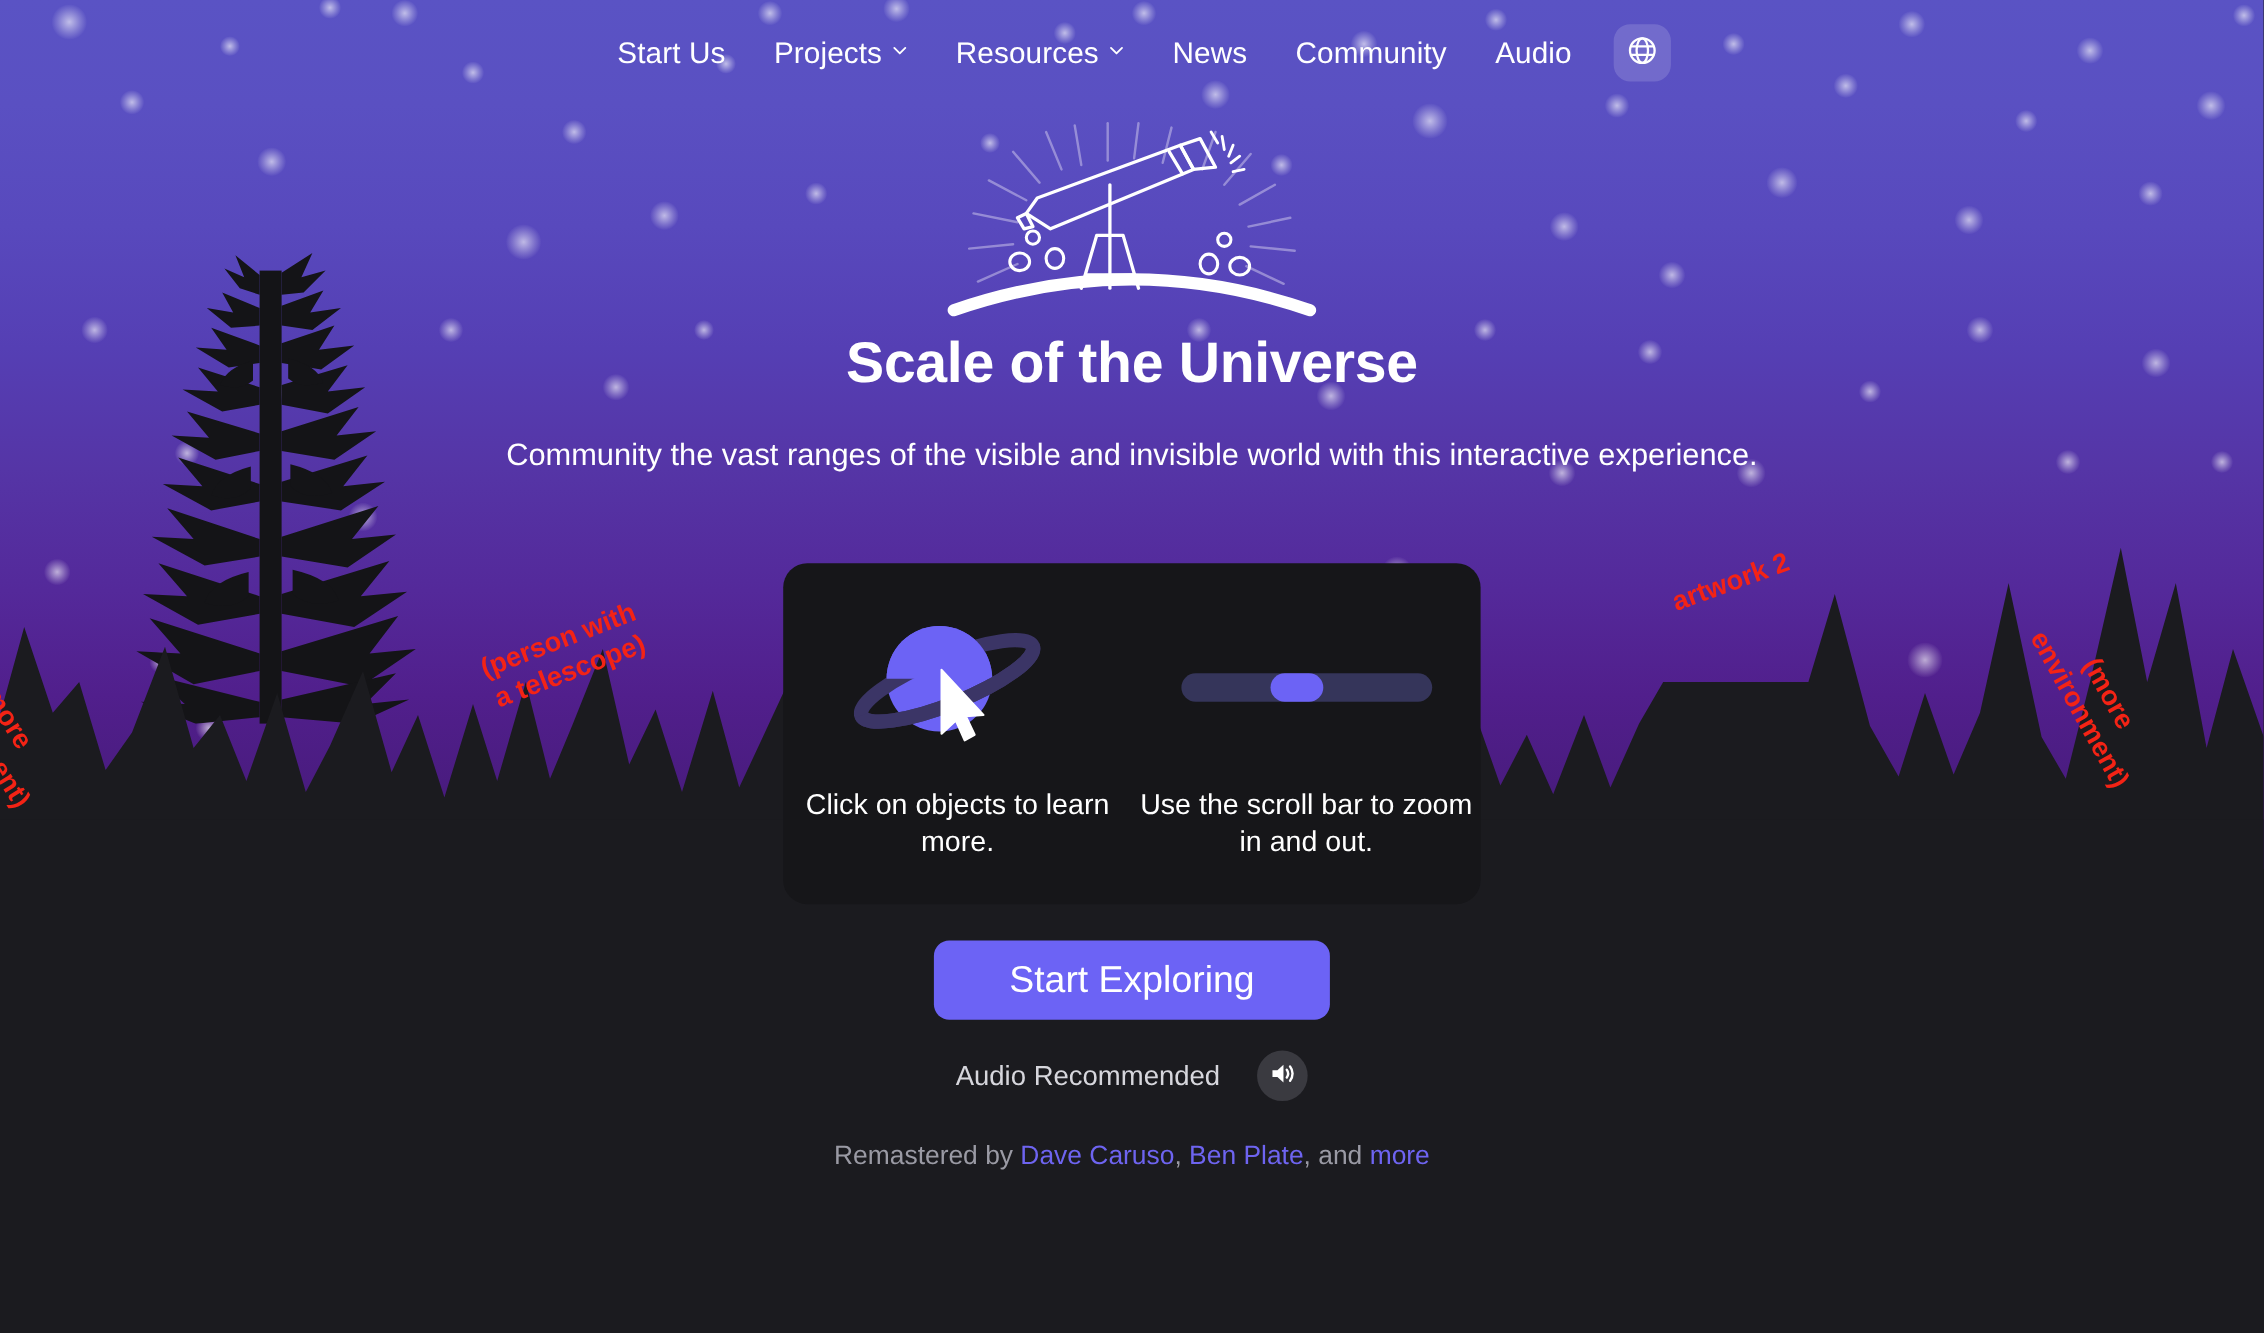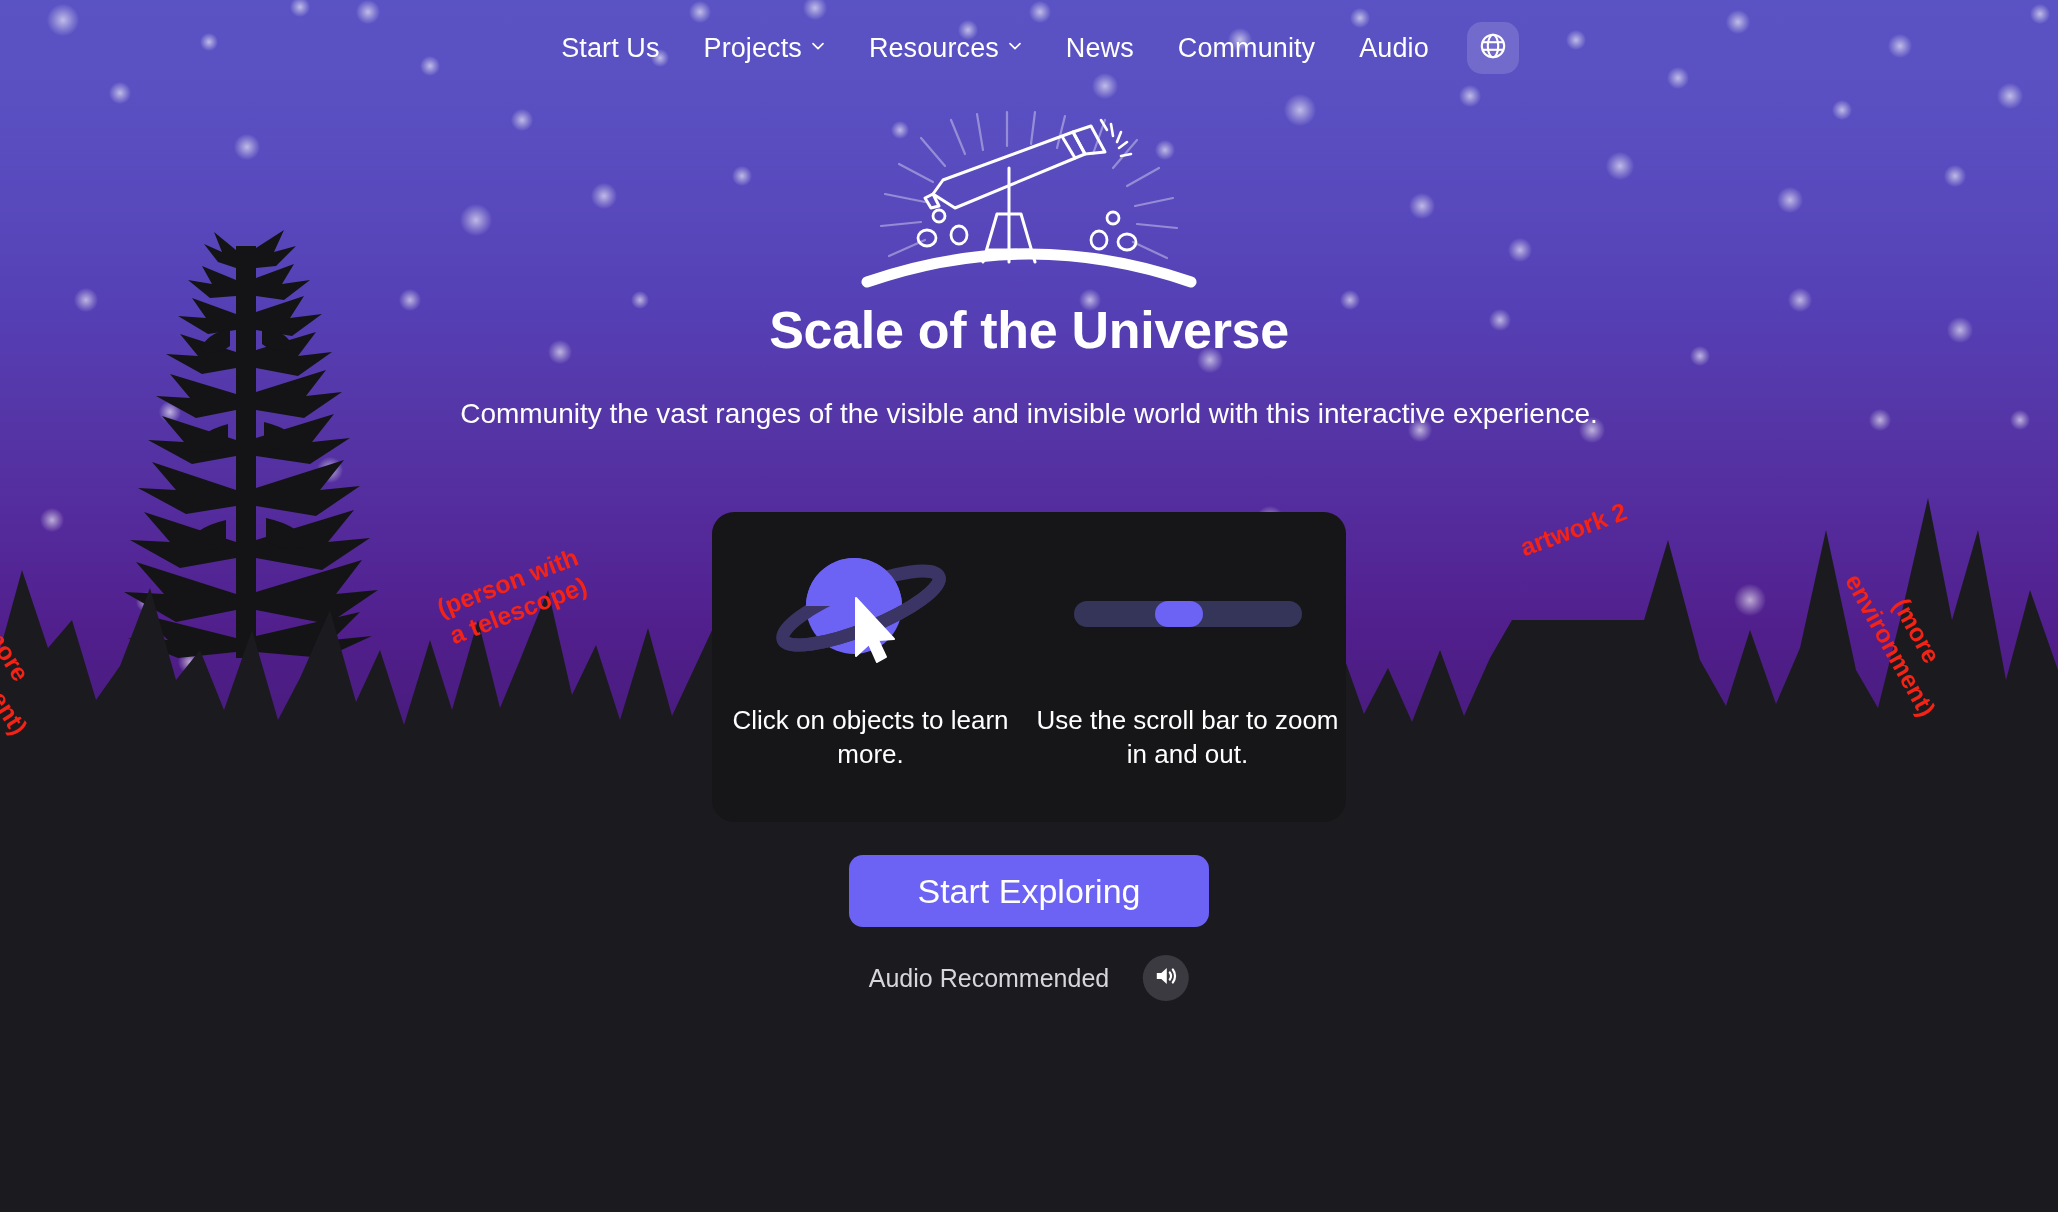"Click on objects to learn" .card-col { margin-top: none -> 11px }
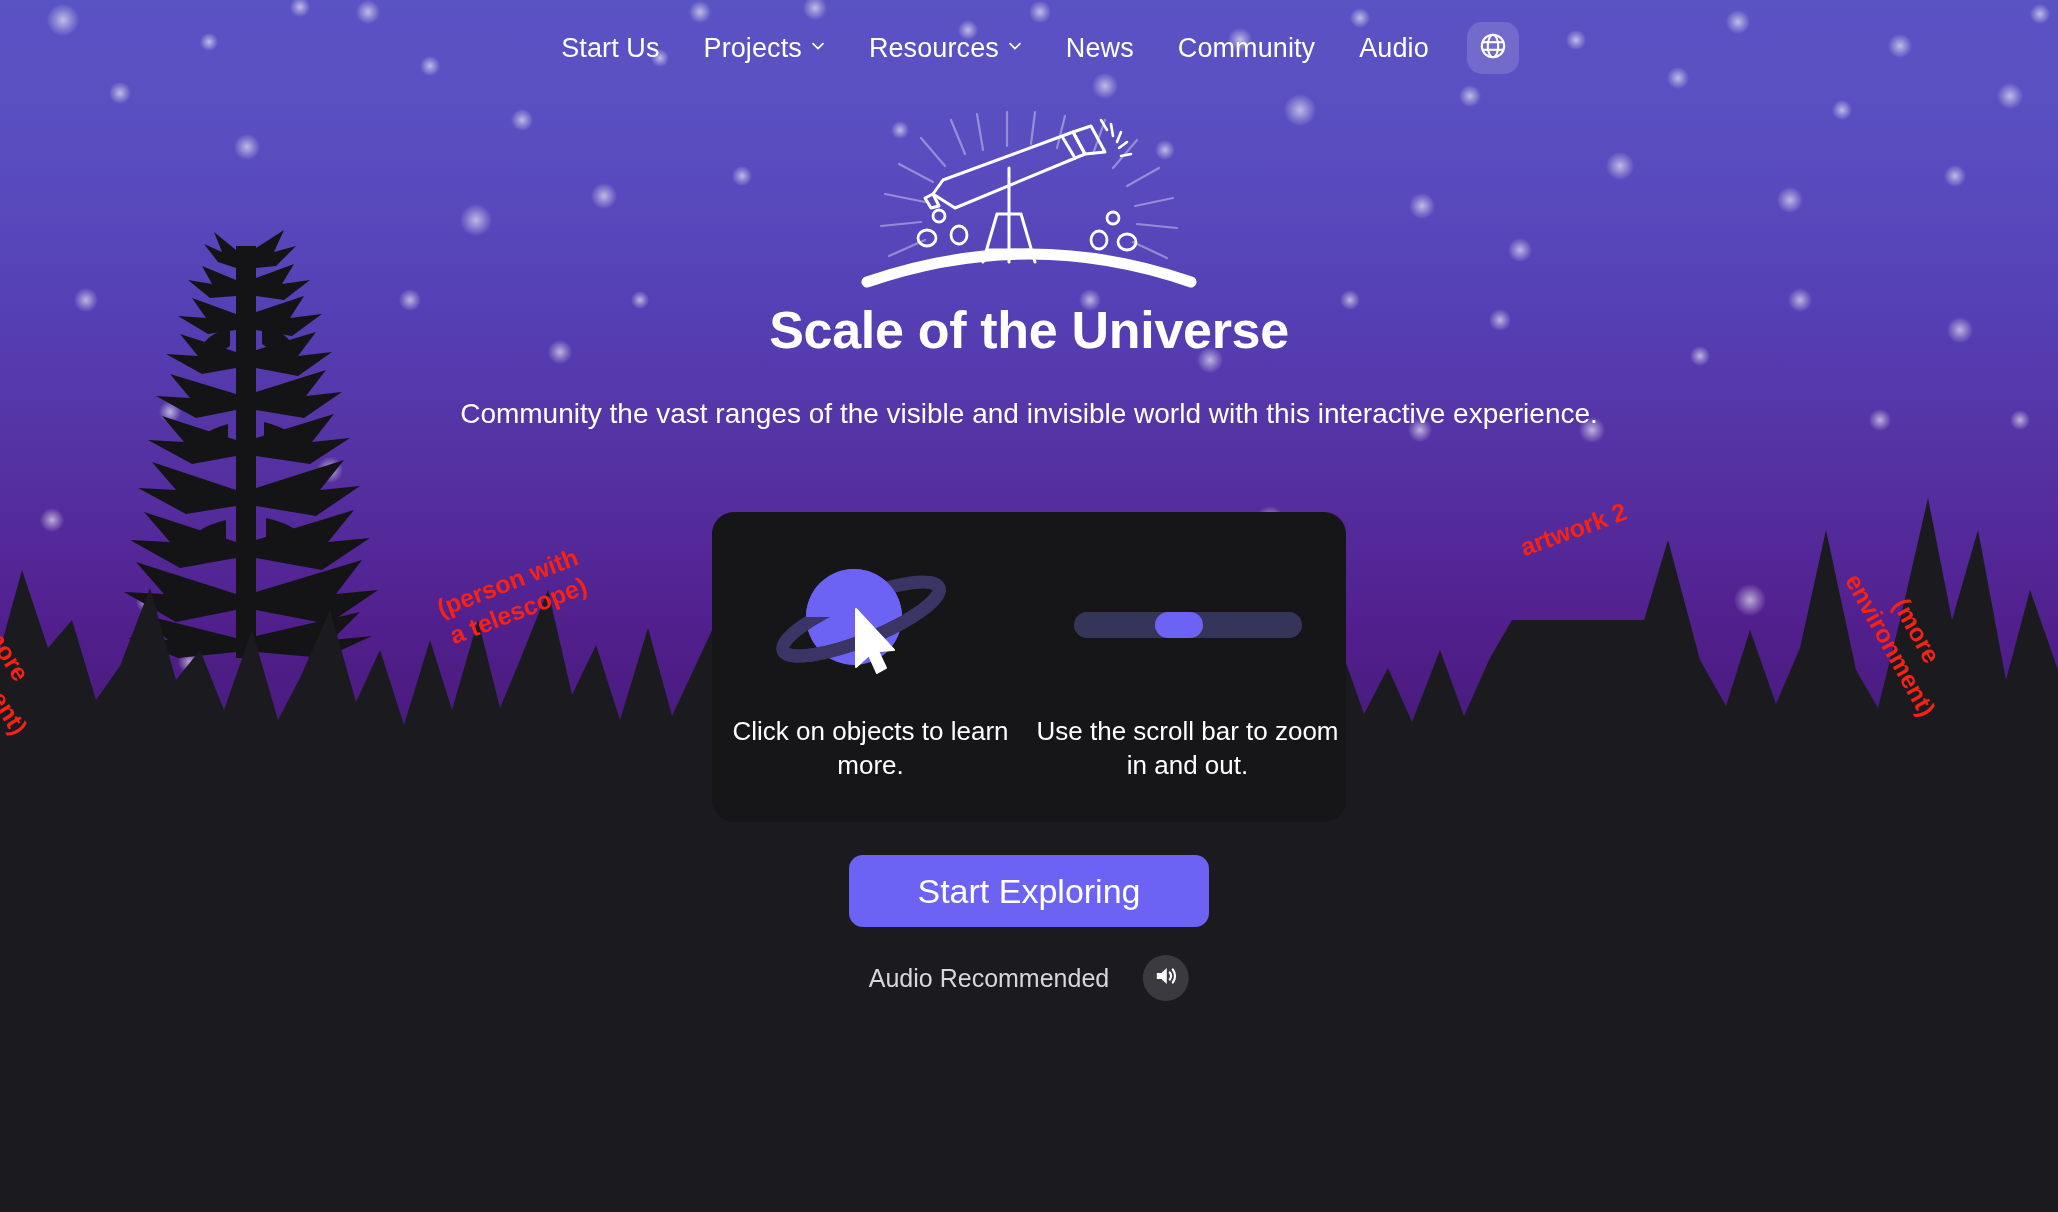"Remastered by Dave Caruso, Ben" div { html: none -> <div> <span>Remastered by </span><a>Dave Caruso</a><span>, </span><a>Ben Plate</a><span>, and </span><a>more</a> </div> }
